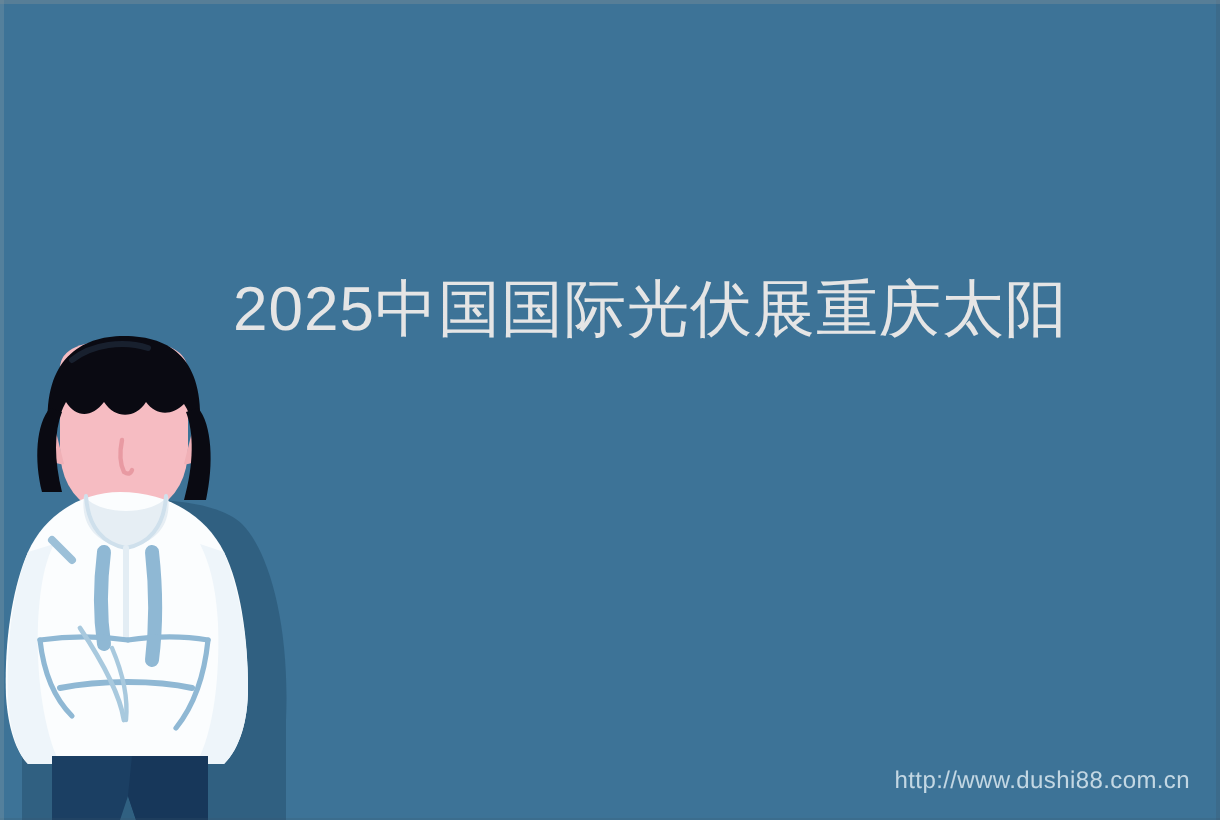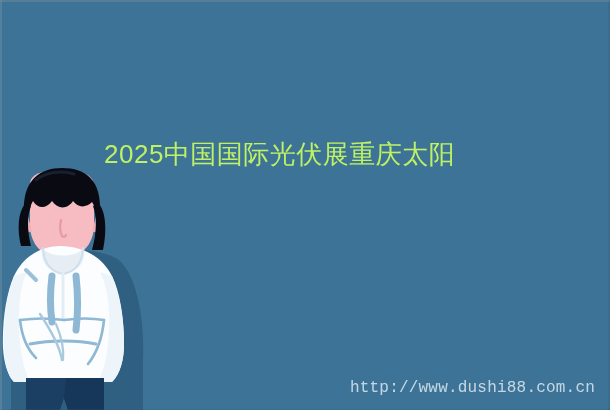"2025中国国际光伏展重庆太阳" .title-line { color: #bef264 -> #e5e5e5; font-size: 26px -> 31px; text-align: none -> right }
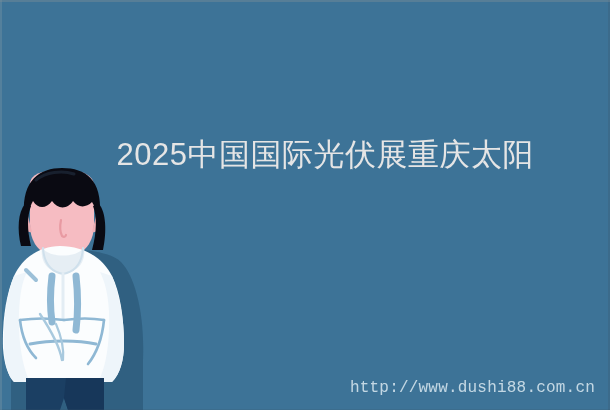"http://www.dushi88.com.cn" #watermark { font-family: Liberation Mono, monospace -> none; font-size: 16px -> 12px }
